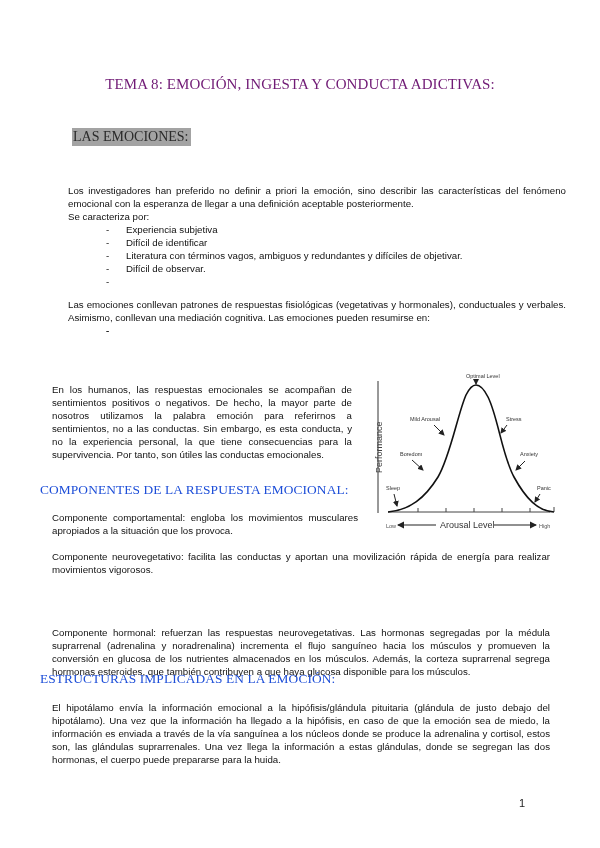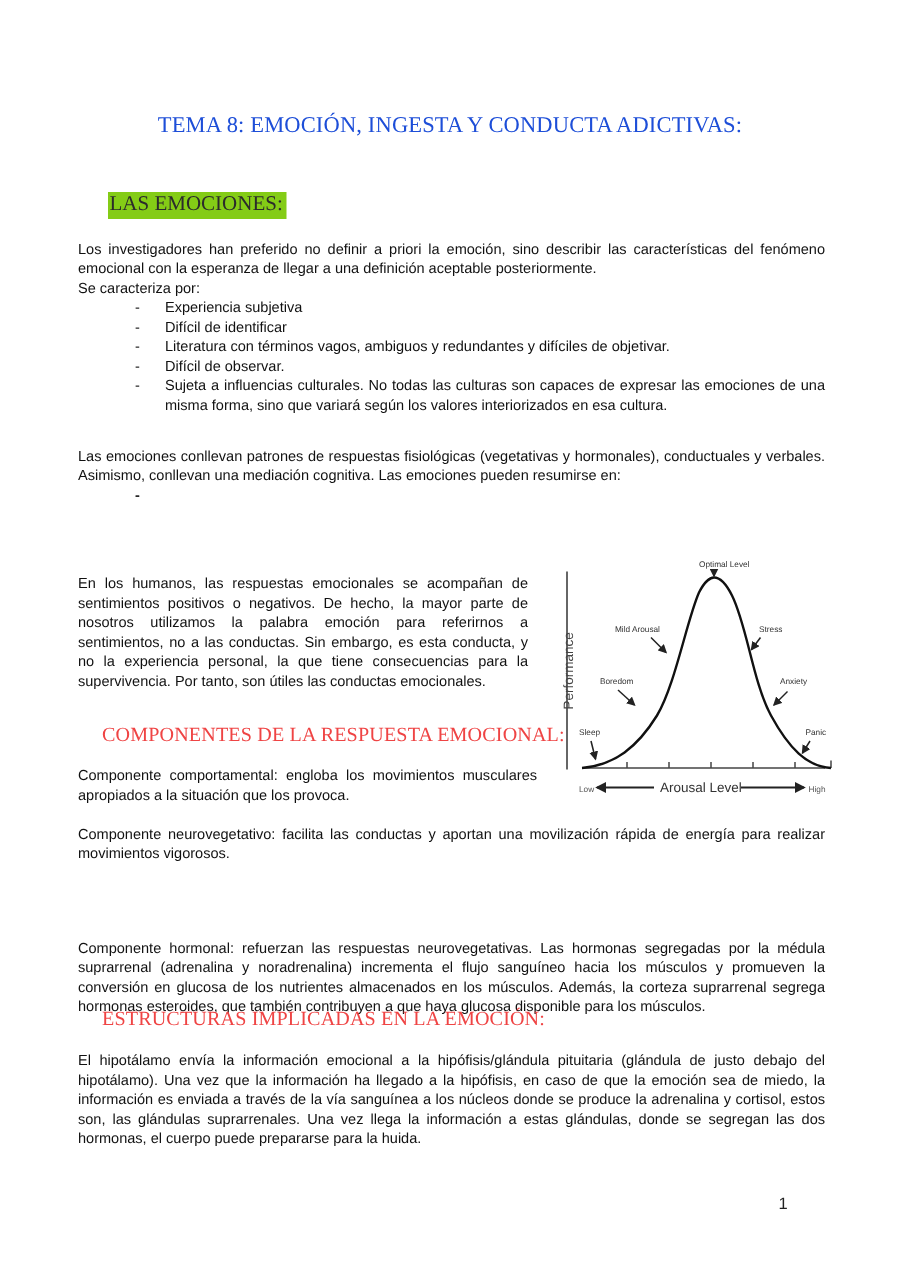"TEMA 8: EMOCIÓN, INGESTA Y" .title { color: #1d4ed8 -> #701a75 }
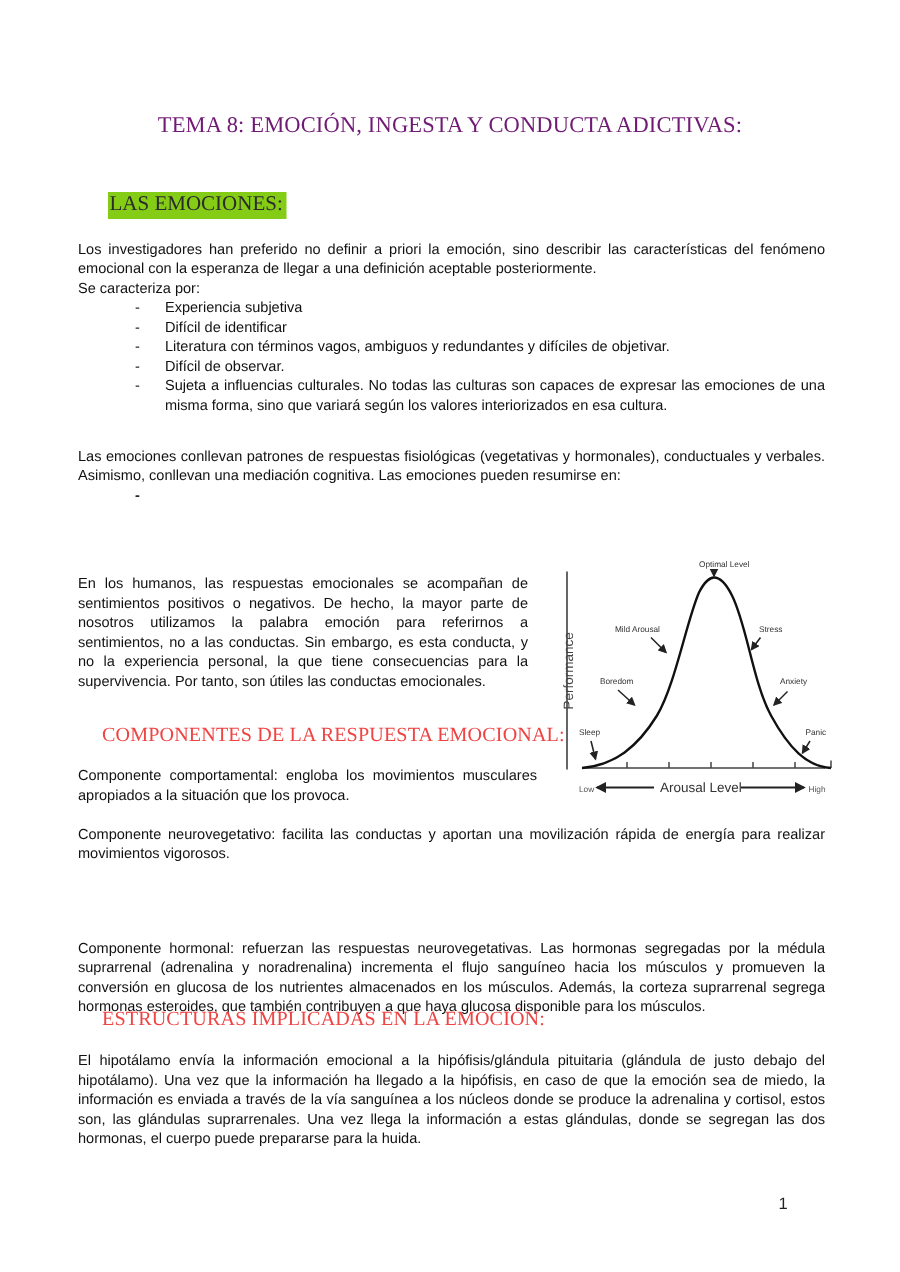"LAS EMOCIONES:" .h-emociones { background: #84cc16 -> #a3a3a3 }
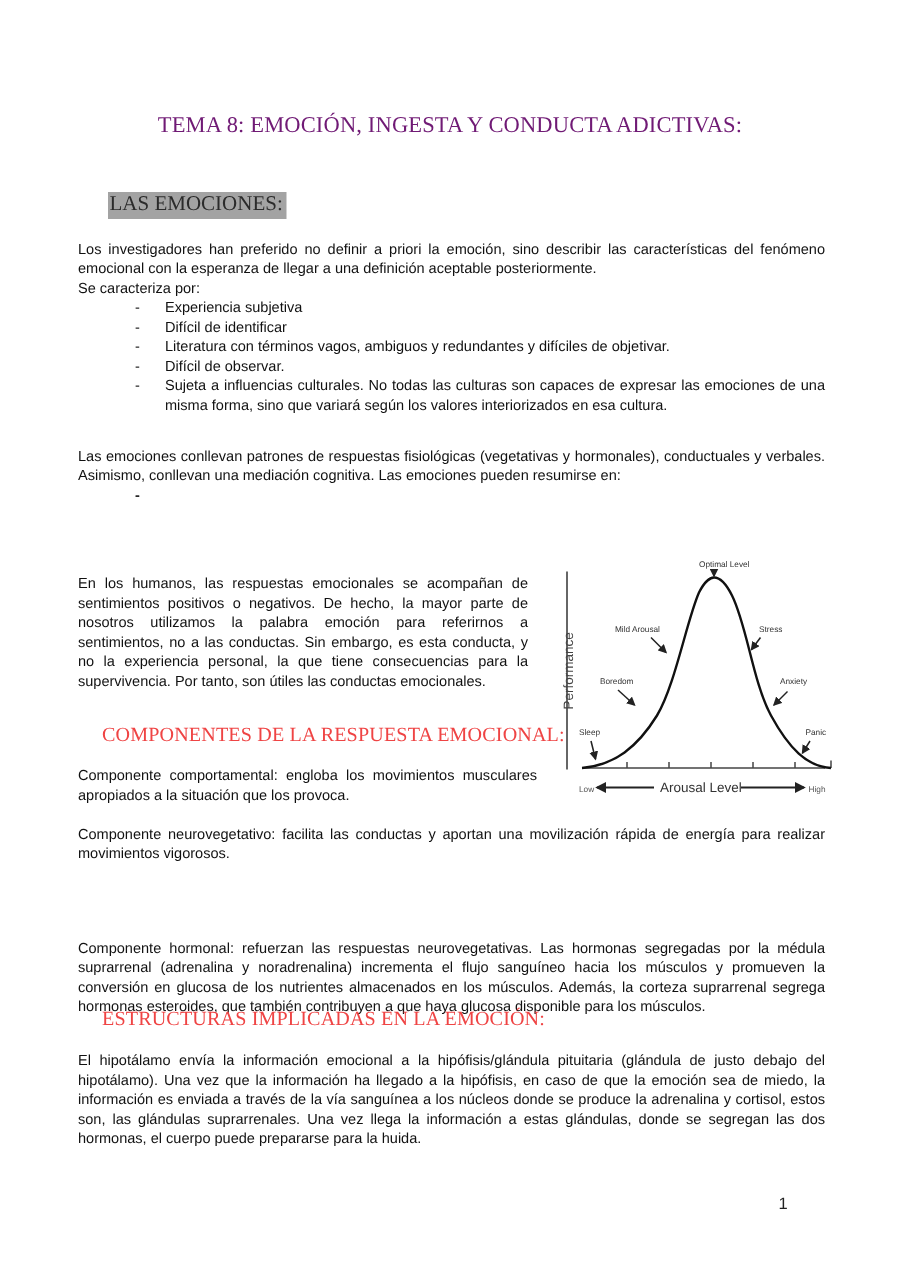"Los investigadores han preferido no" div.para { margin-left: none -> 16px; top: 160px -> 184px }
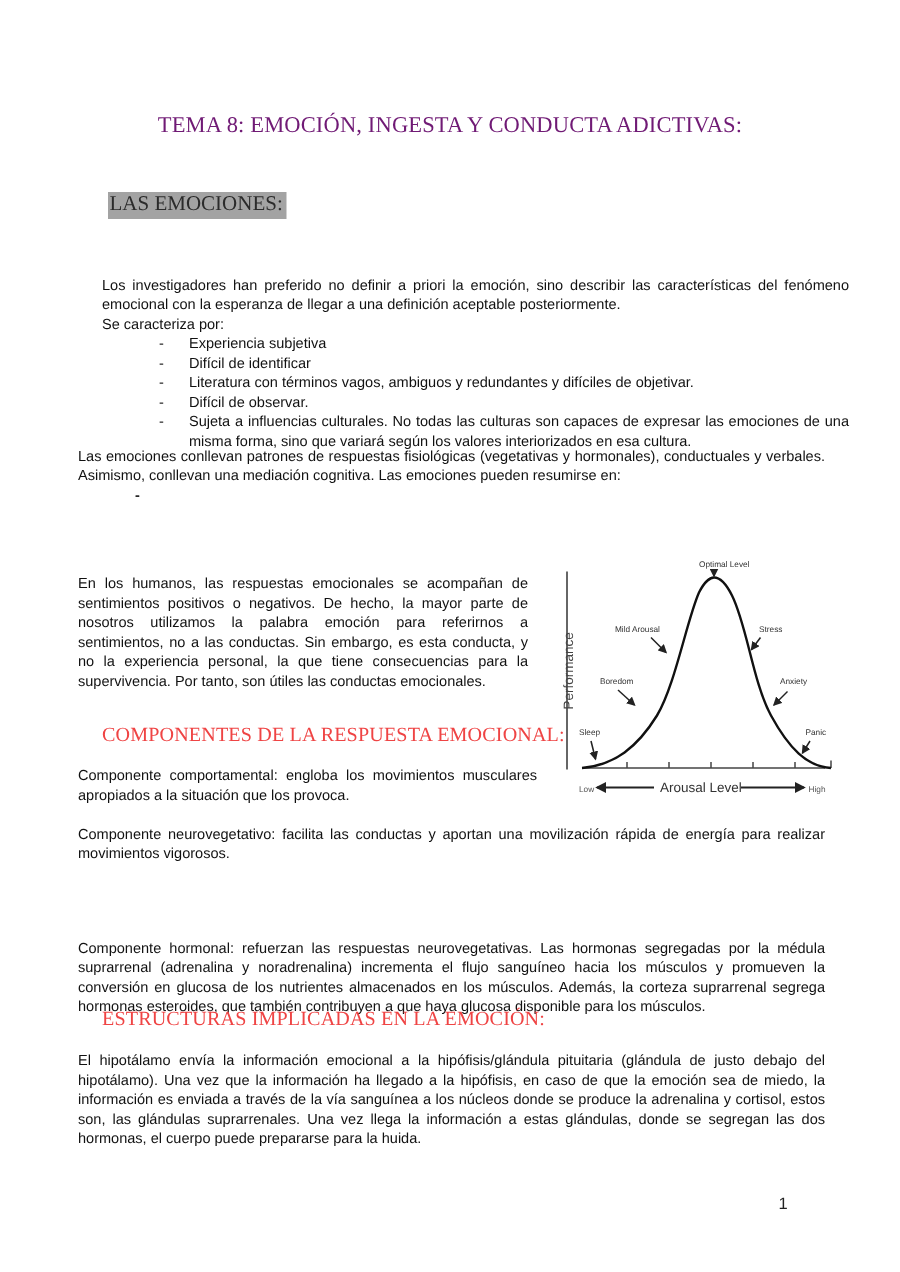"Sujeta a influencias culturales. No" span { html: <span>Sujeta a influencias culturales. No todas las culturas son capaces de expresar las emociones de una misma forma, sino que variará según los valores interiorizados en esa cultura.</span> -> none }
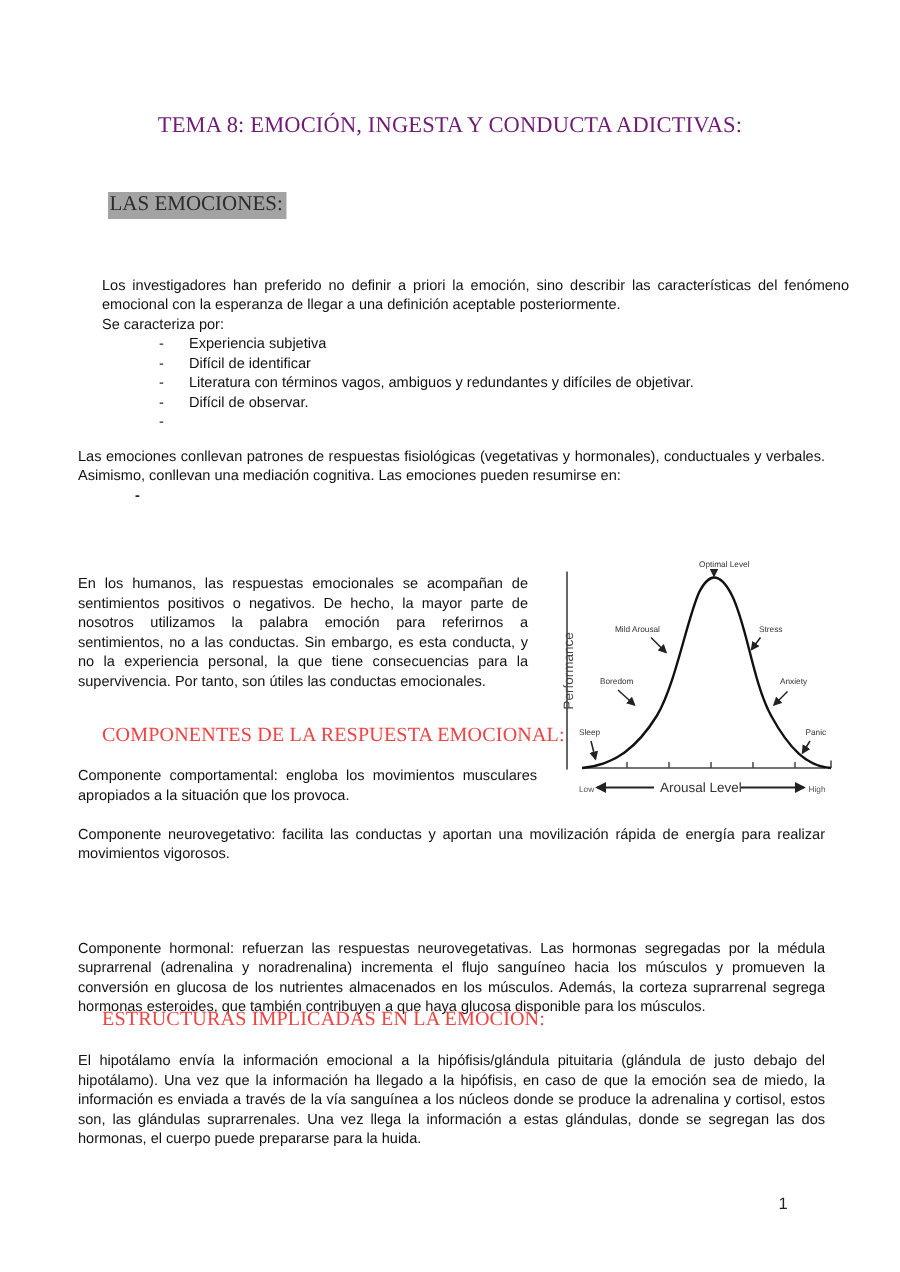"Las emociones conllevan patrones de" div.para { margin-left: none -> 16px }
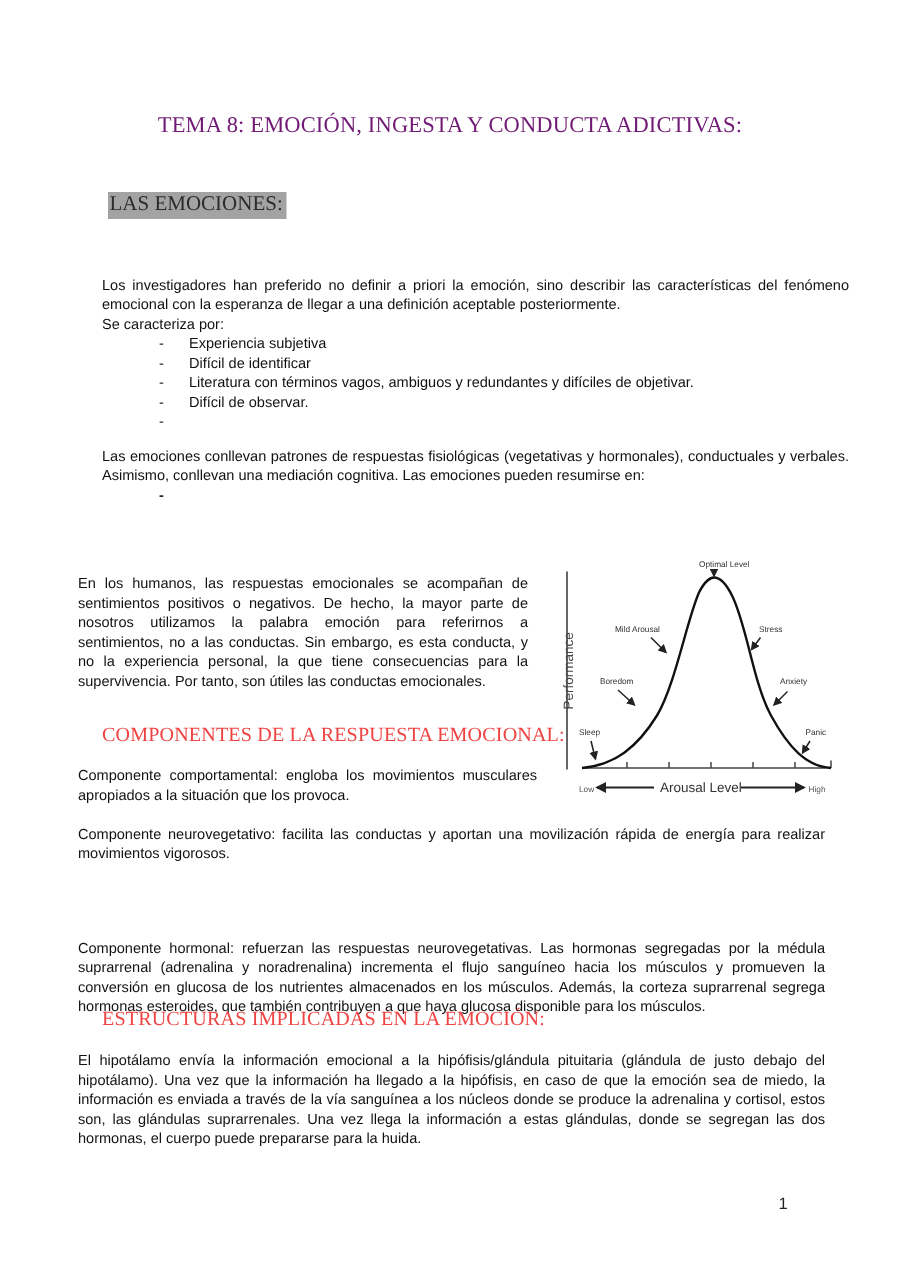"COMPONENTES DE LA RESPUESTA EMOCIONAL:" .h2 { color: #ef4444 -> #1d4ed8; left: 68px -> 40px }
